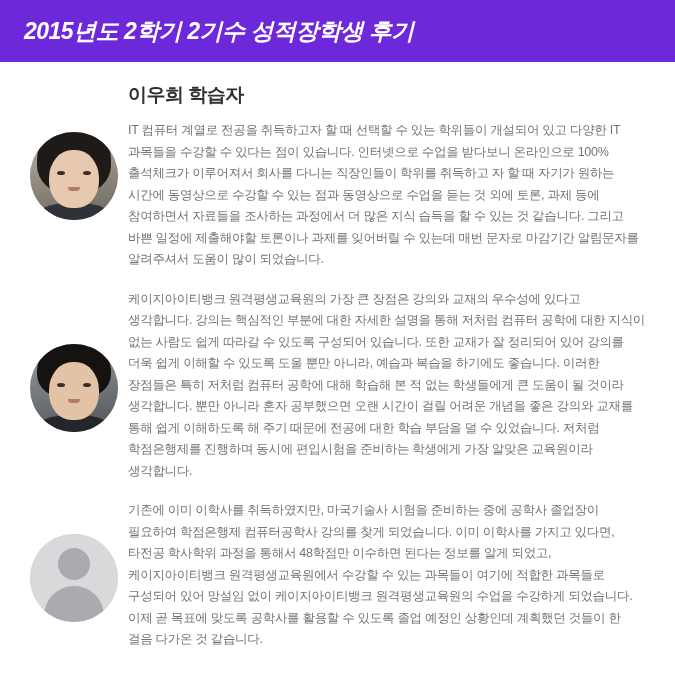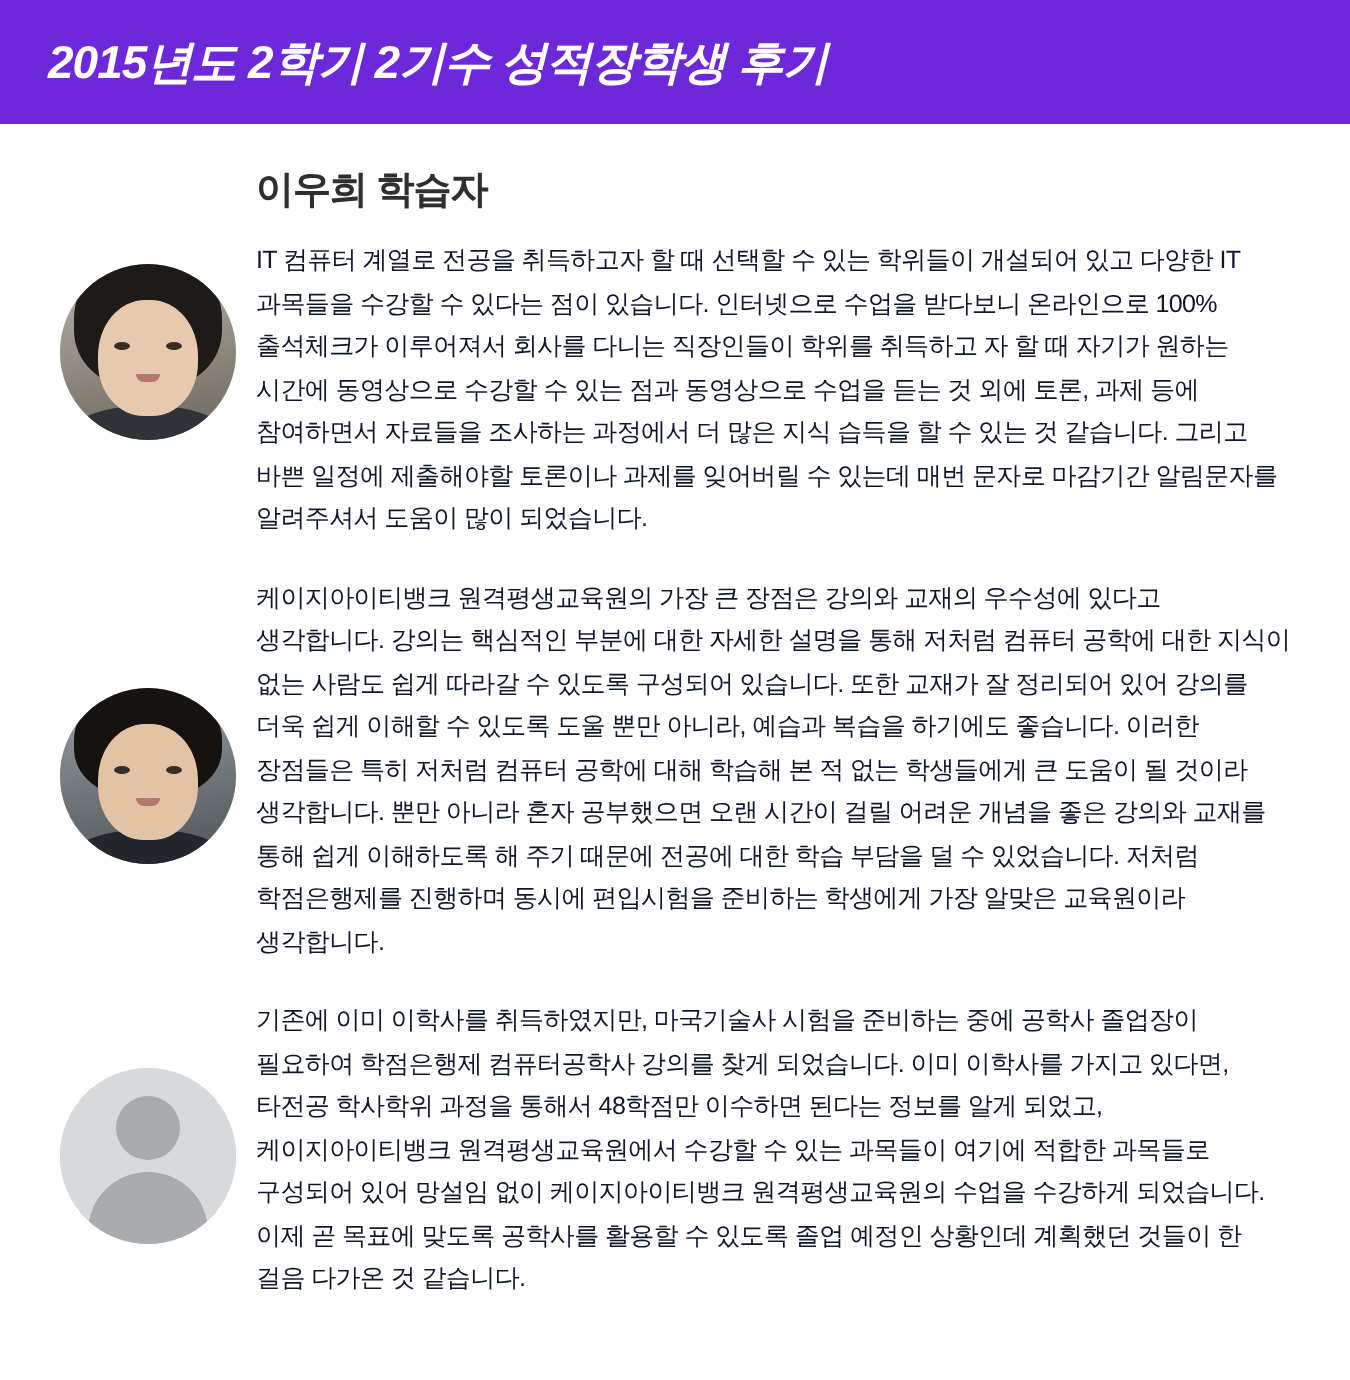"IT 컴퓨터 계열로 전공을 취득하고자" .body-text { color: #0f172a -> #737373 }
